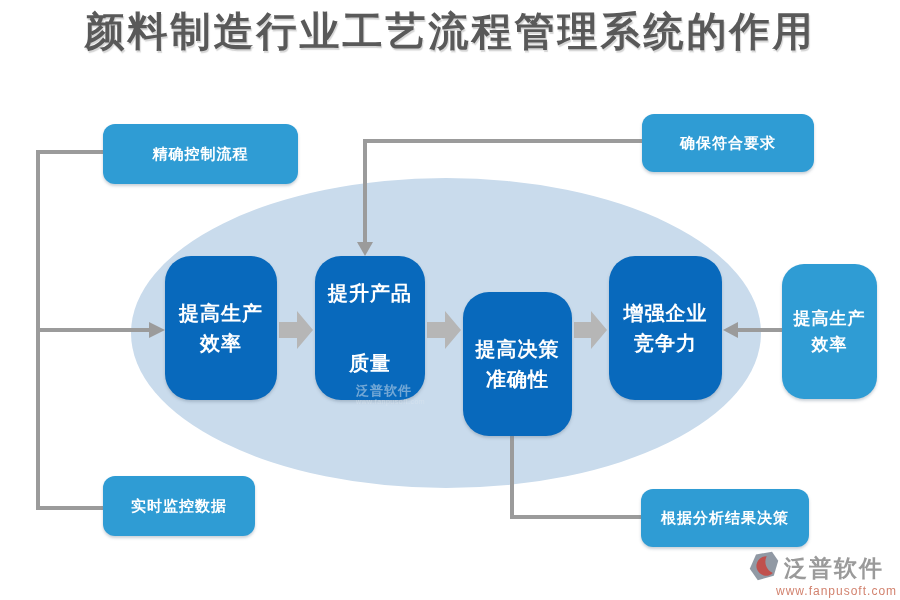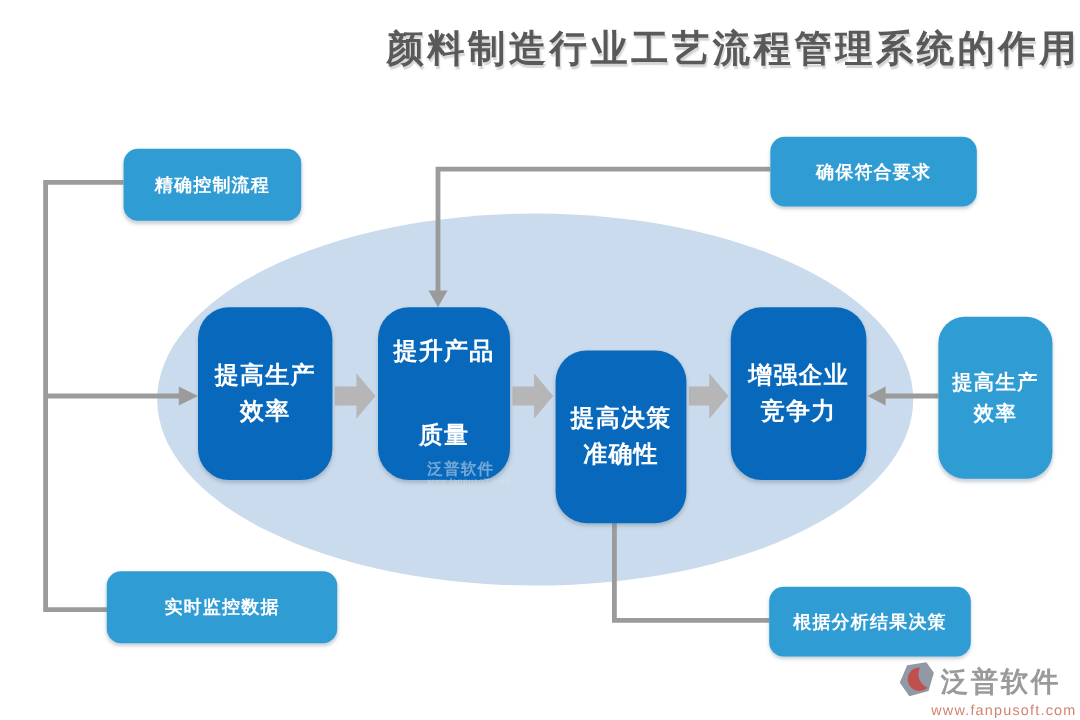"颜料制造行业工艺流程管理系统的作用" .page-title { font-size: 31px -> 40px; text-align: right -> center; top: 20px -> 4px }
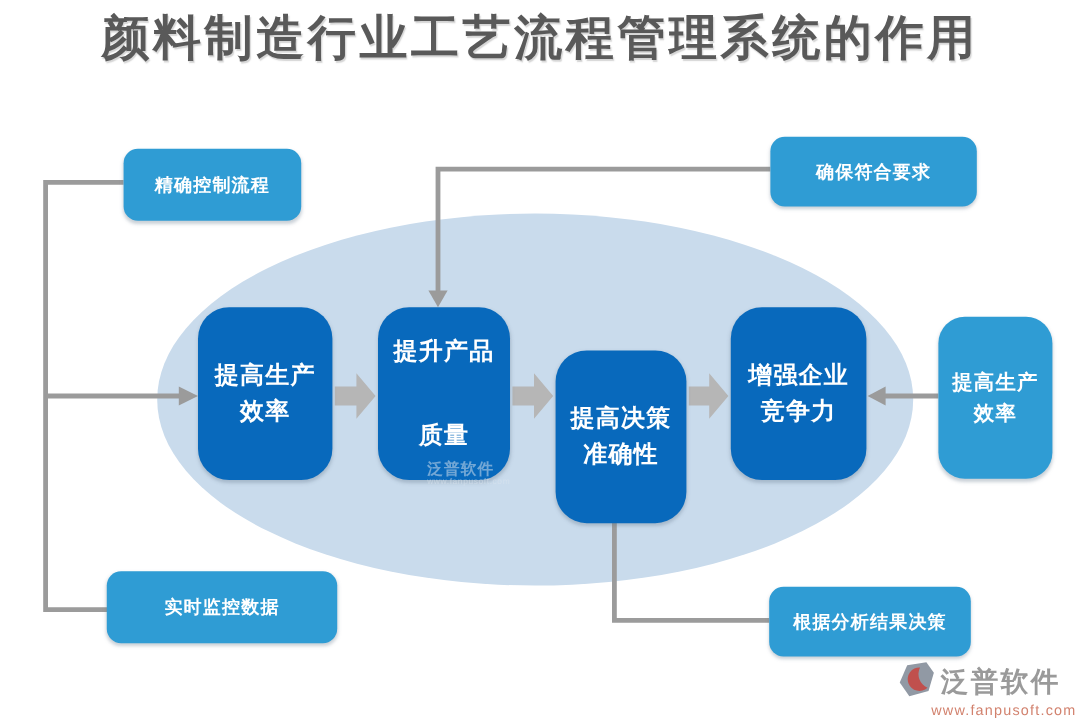"精确控制流程" .n-top-left { width: 148px -> 195px }
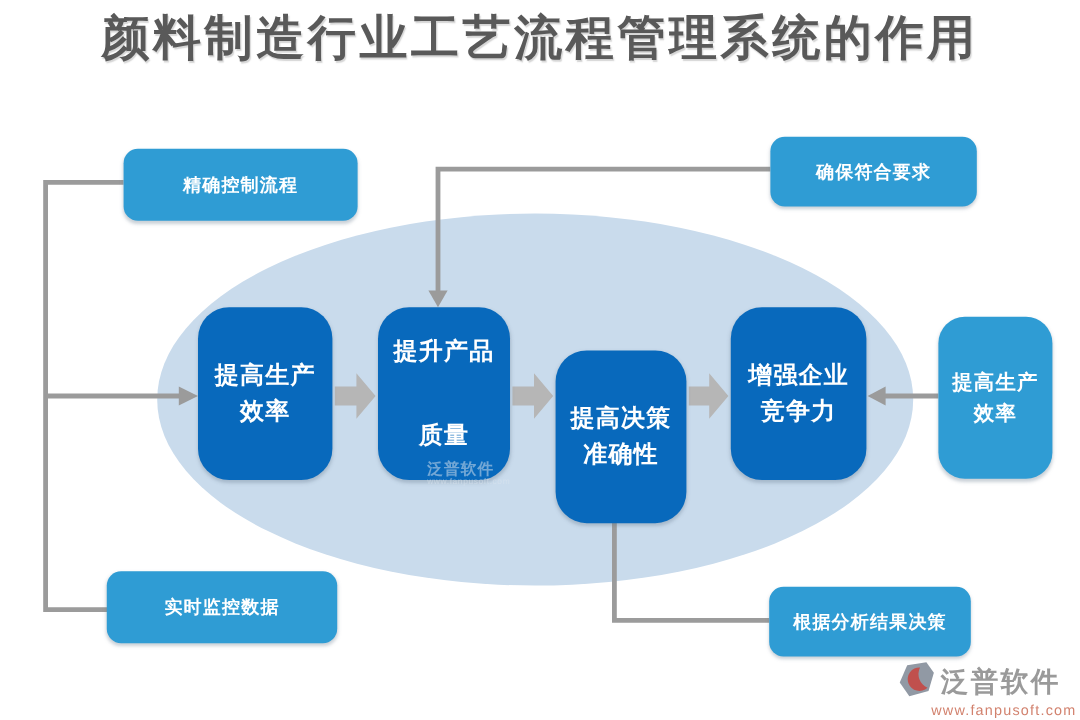"实时监控数据" .n-bottom-left { left: 89px -> 103px; width: 192px -> 152px }
